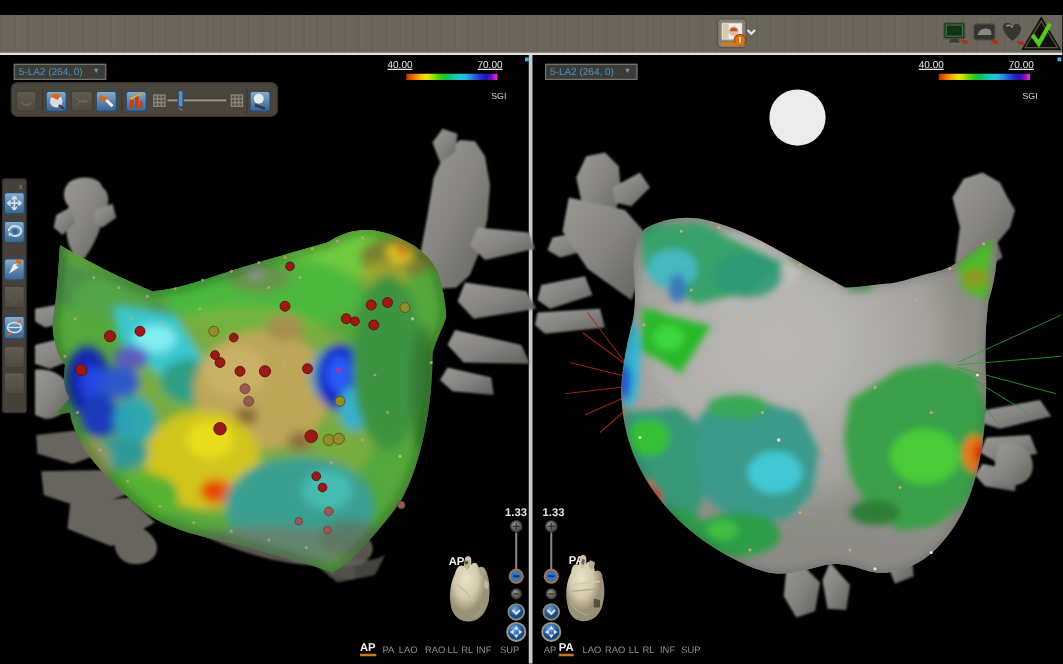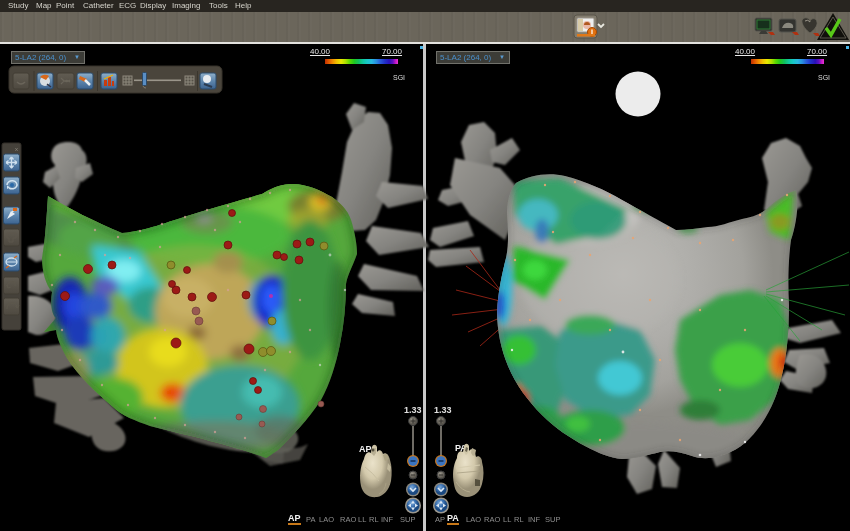"Study" div.abs { html: <div> <span>Study</span> <span>Map</span> <span>Point</span> <span>Catheter</span> <span>ECG</span> <span>Display</span> <span>Imaging</span> <span>Tools</span> <span>Help</span> </div> -> none }
